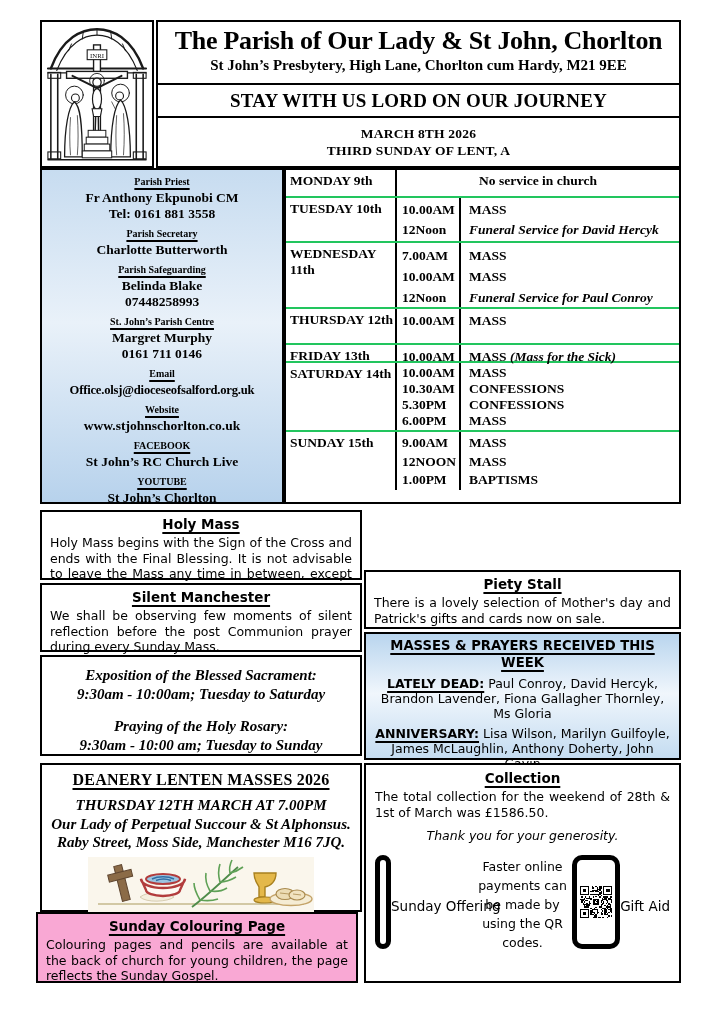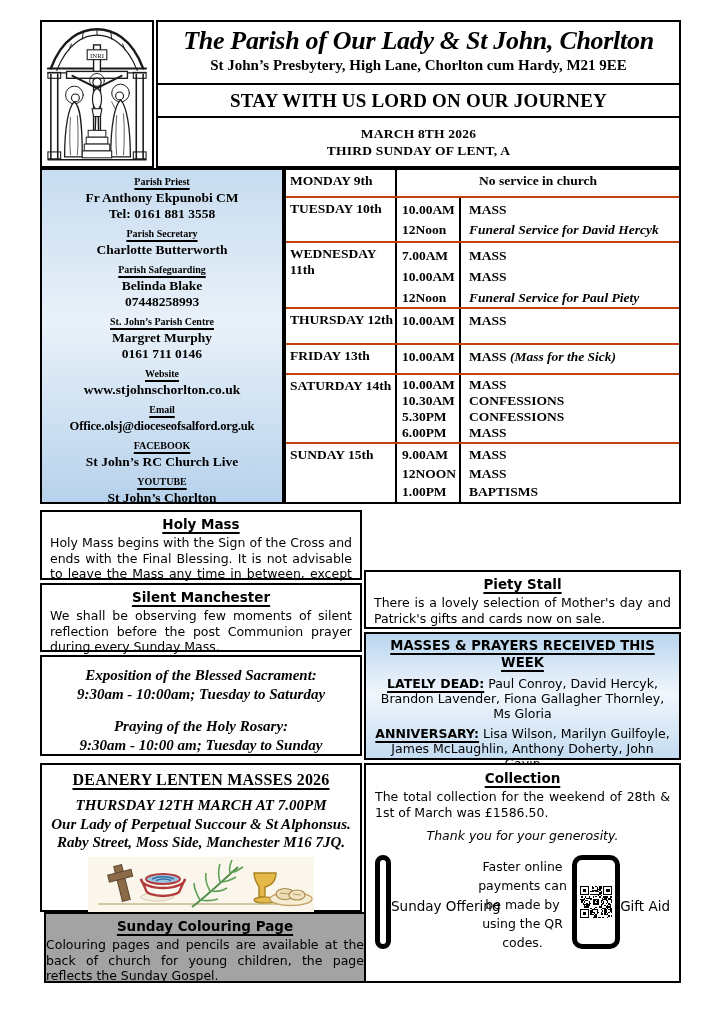"The Parish of Our Lady" .title { font-style: italic -> none }
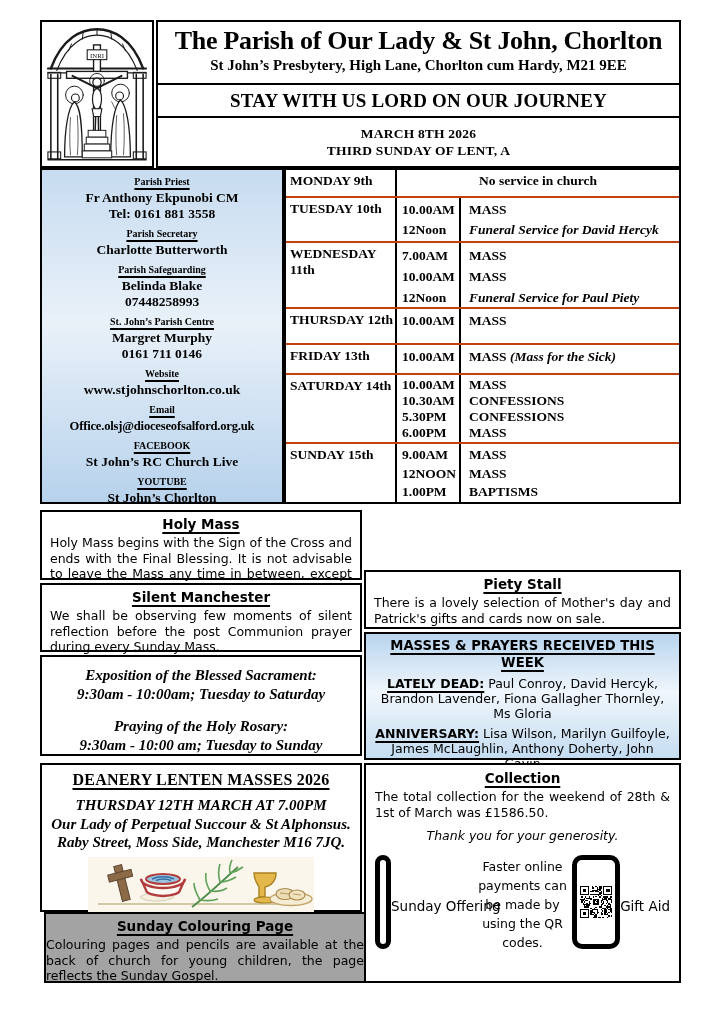"MONDAY 9th" .sched-row { border-bottom: 2px solid #c2410c -> 2px solid #22c55e }
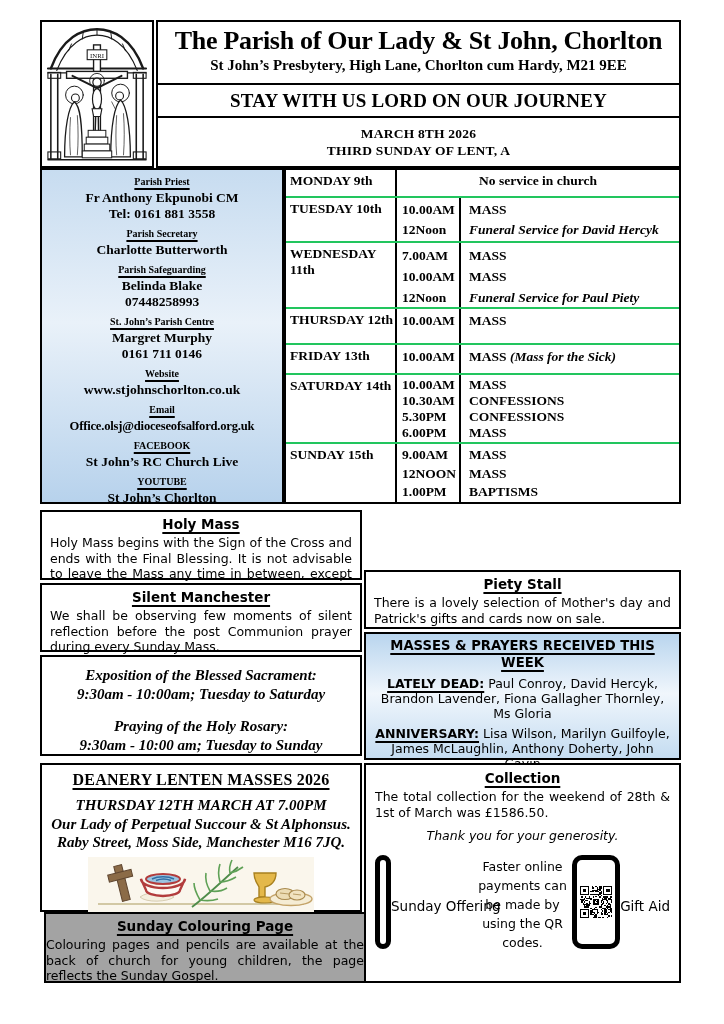"Funeral Service for Paul Piety" div.it { text: Piety -> Conroy }
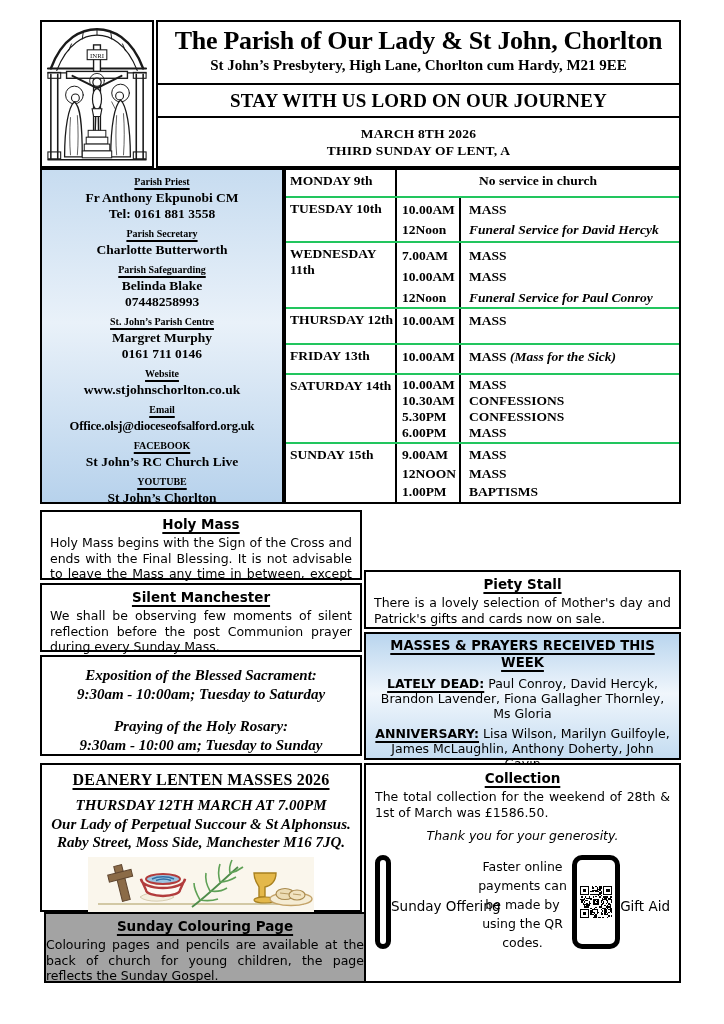"FRIDAY 13th" .r4 { height: 30px -> 18px }
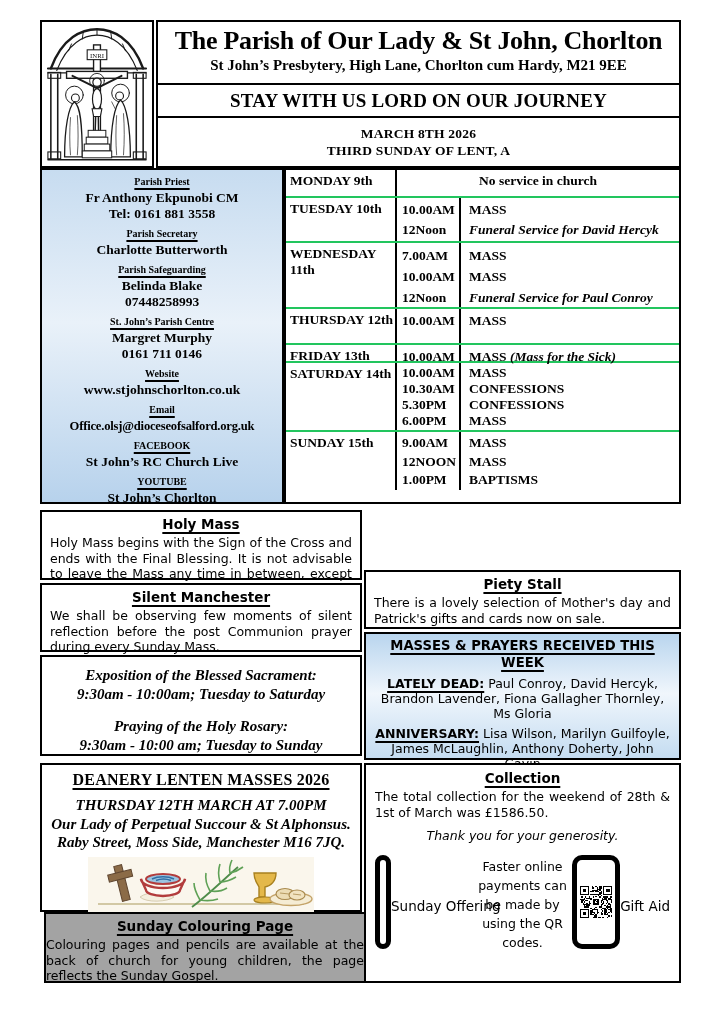"Website" div.sb-group { order: before "Email" -> after "Email" }
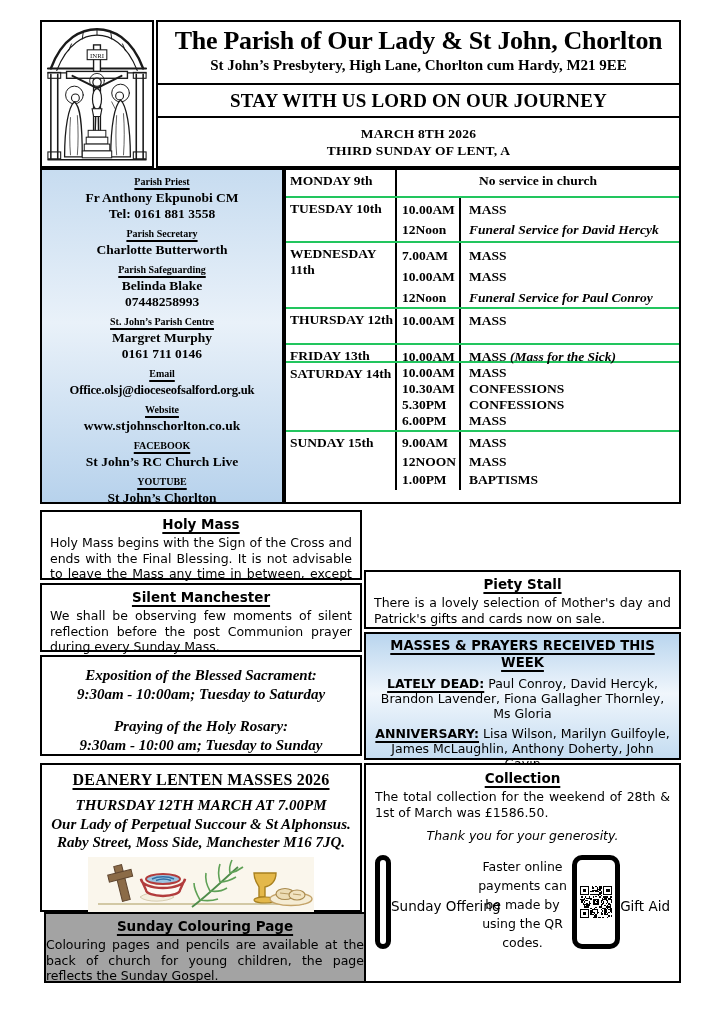"Sunday Colouring Page" #colouring { background: #a3a3a3 -> #f9a8d4; left: 44px -> 36px; padding: 3px 0 -> 3px 8px }
